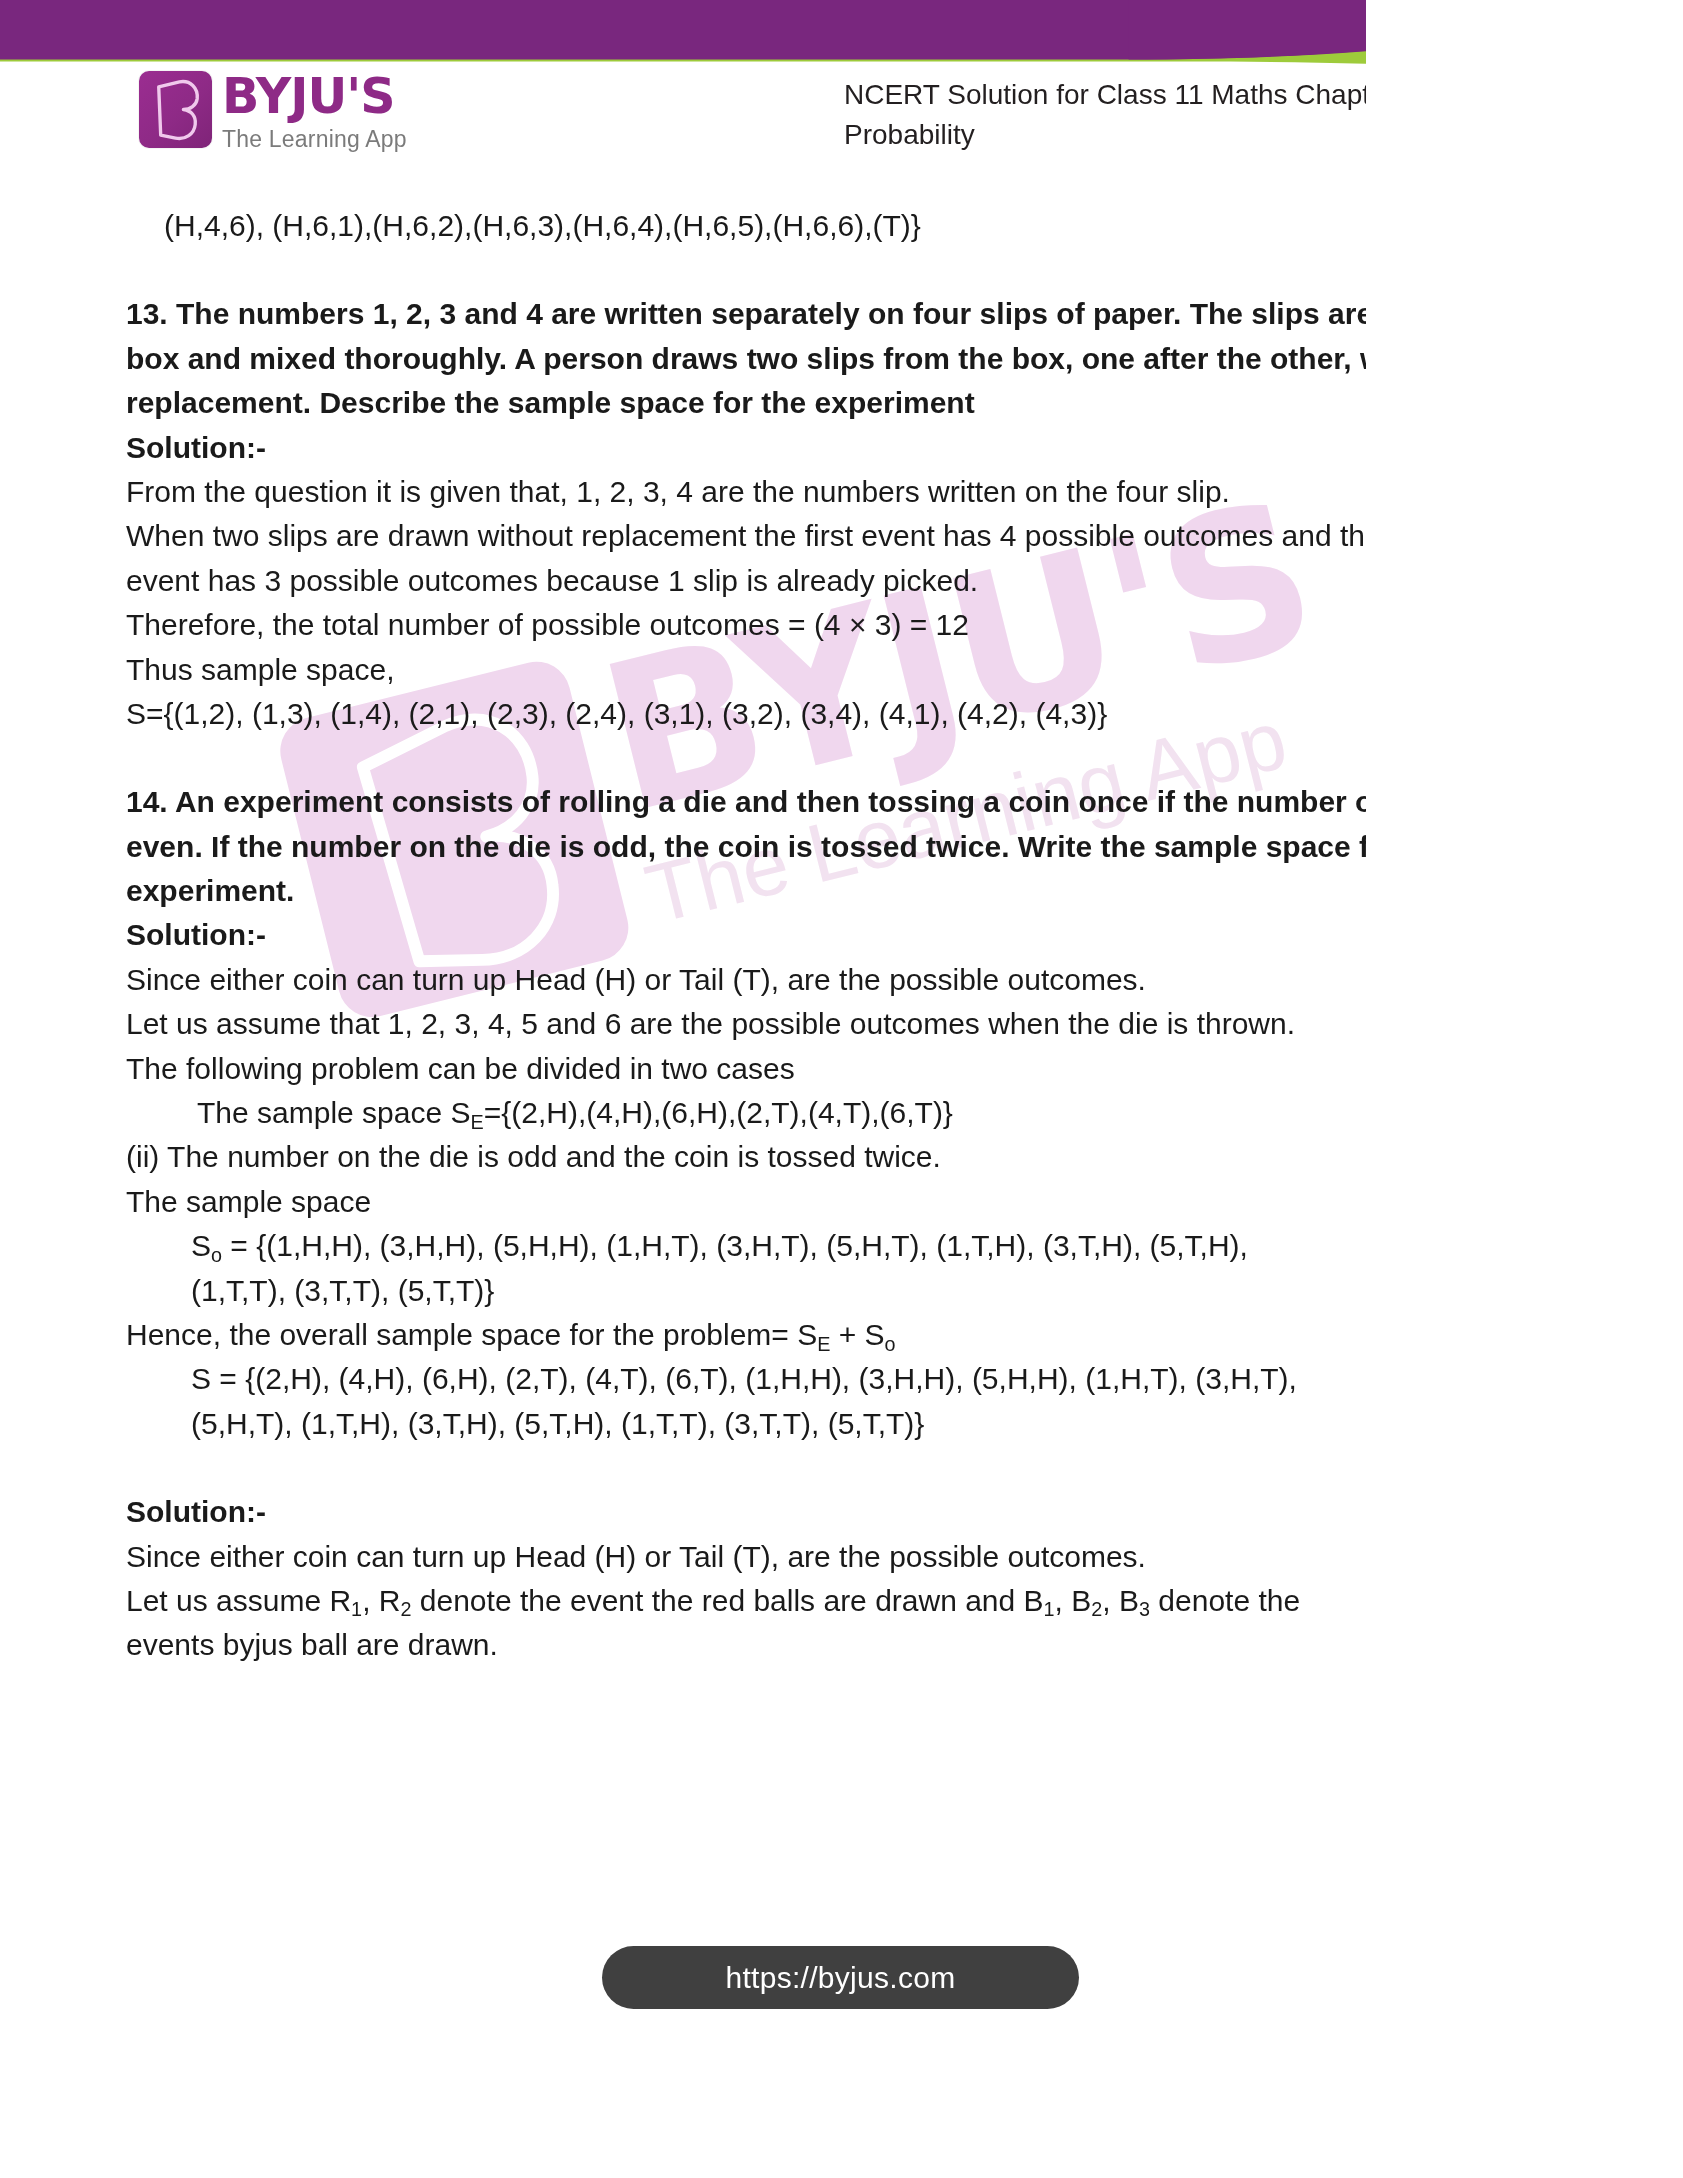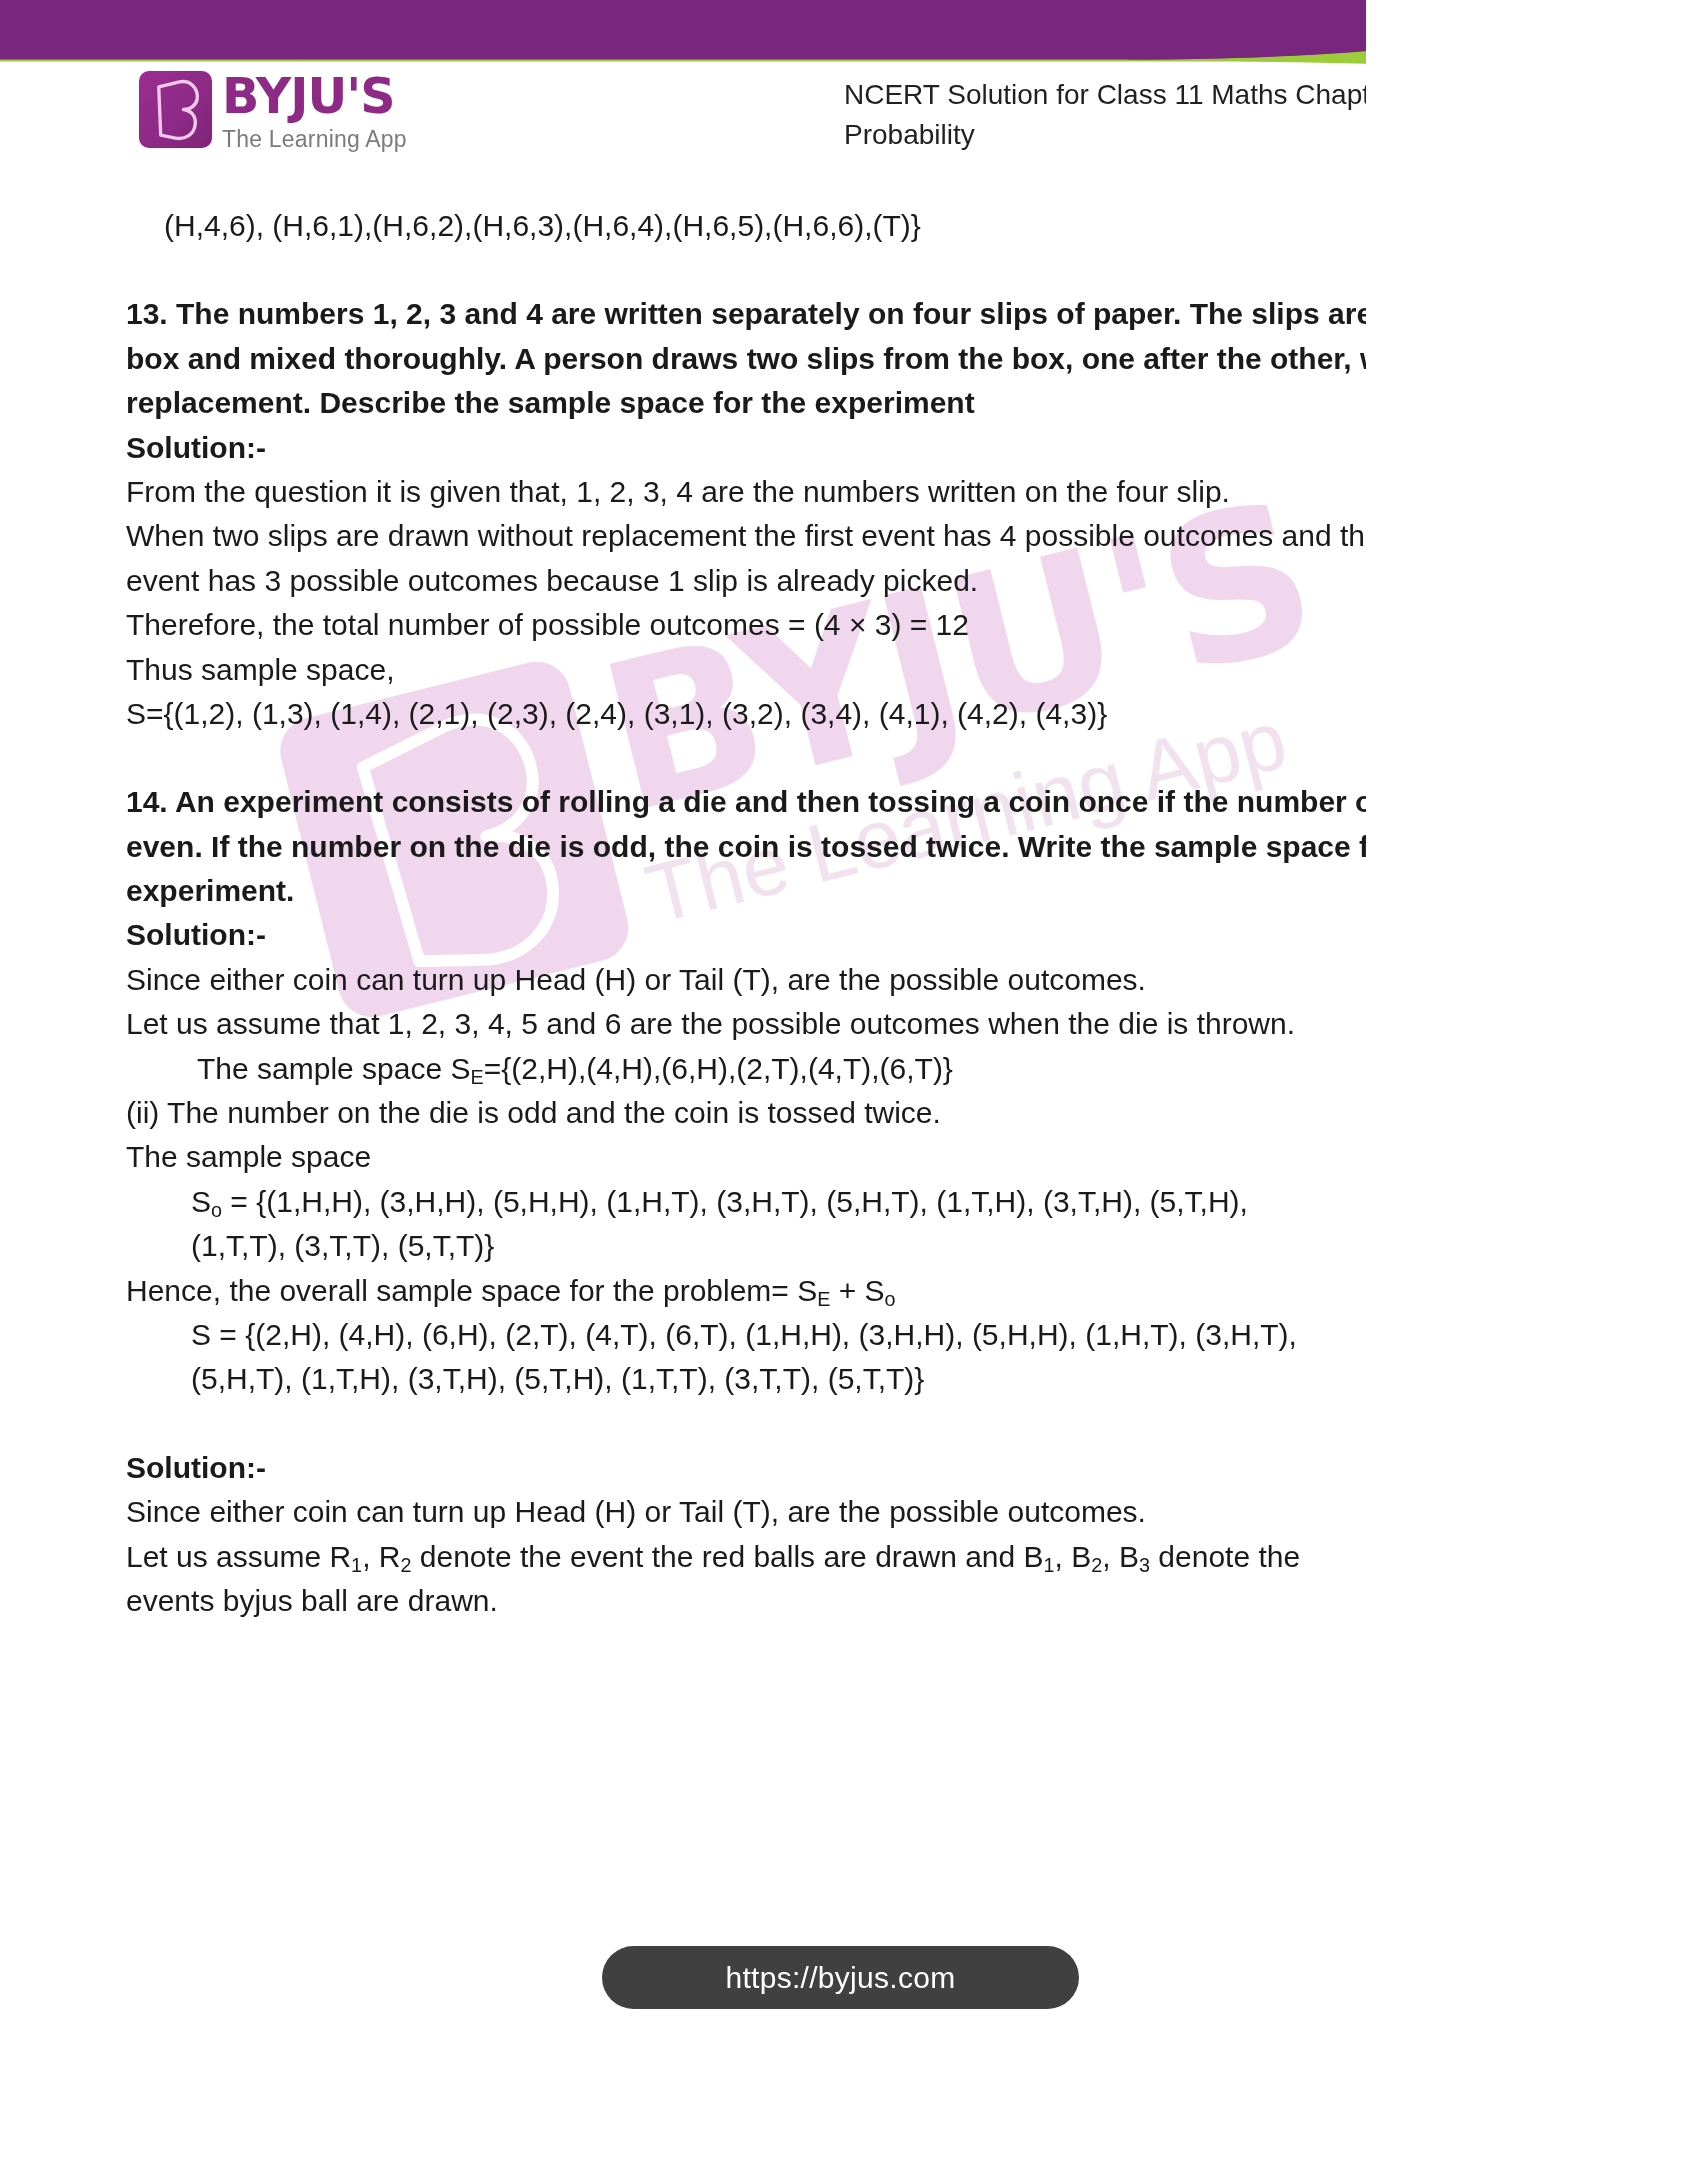"The following problem can be" p.para { html: none -> <p>The following problem can be divided in two cases</p> }
